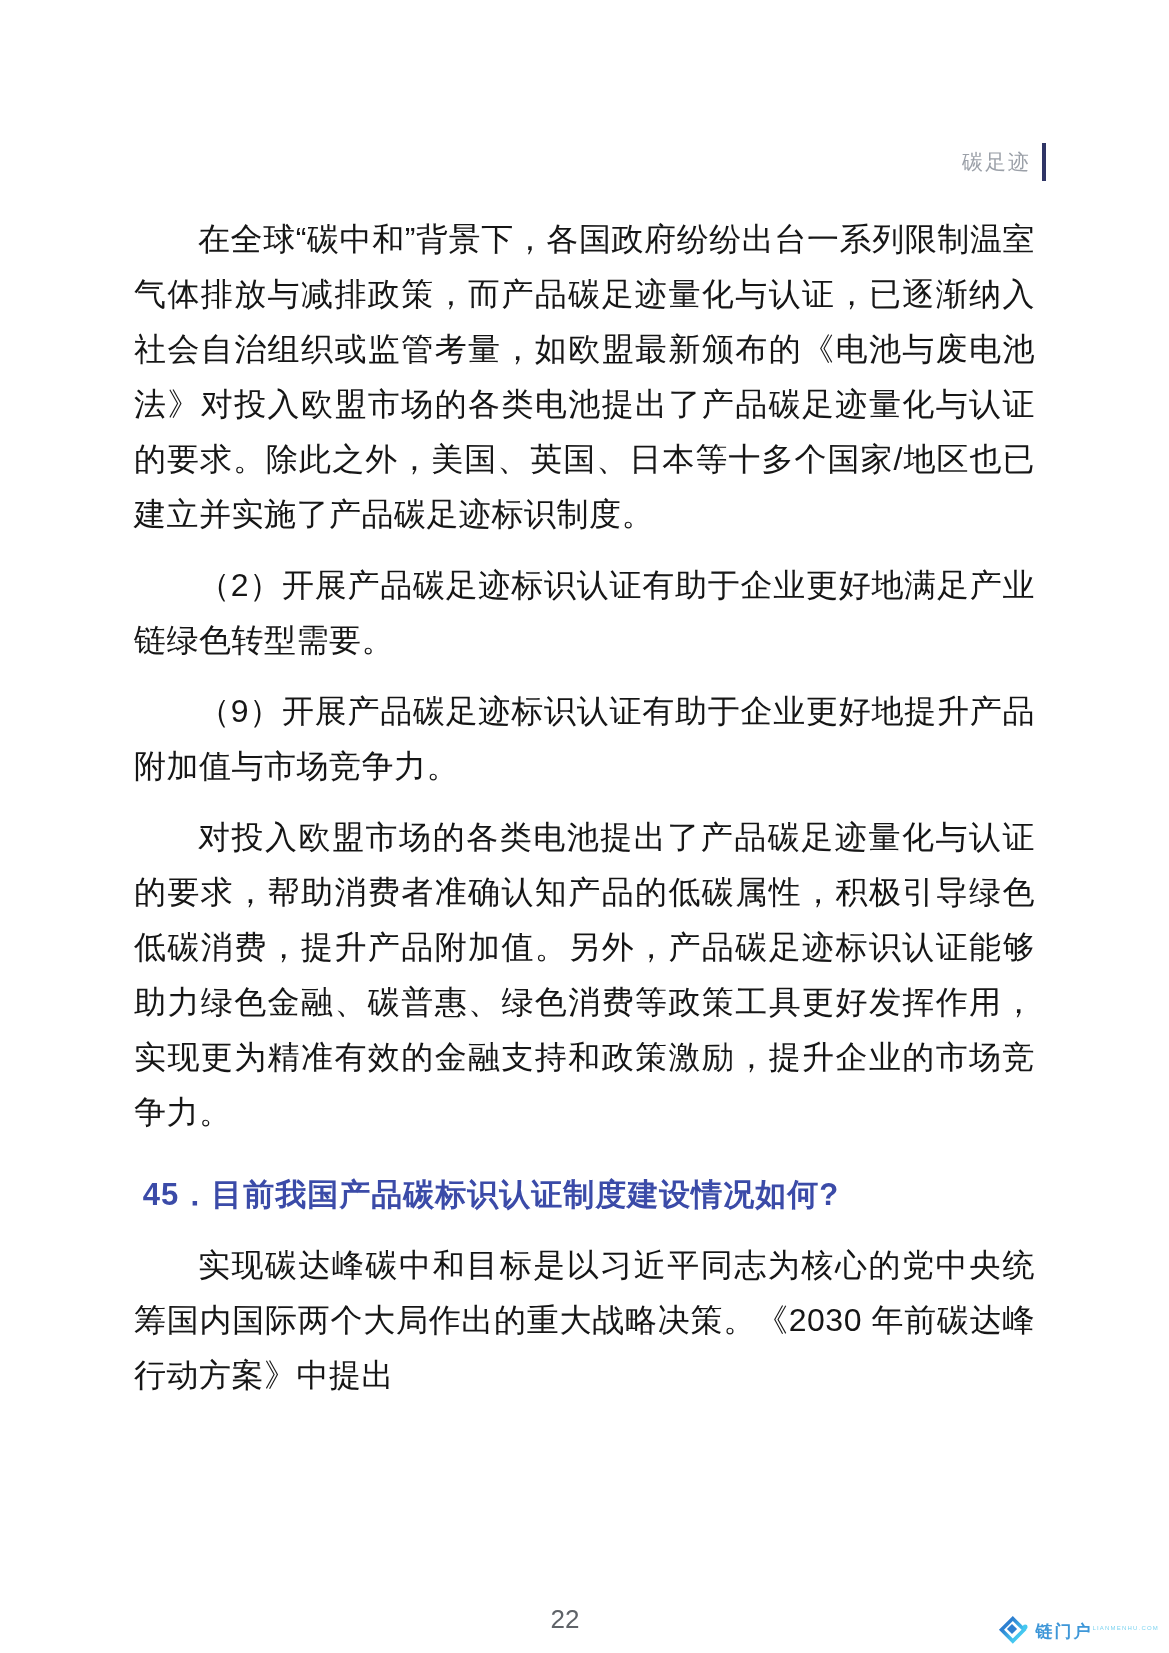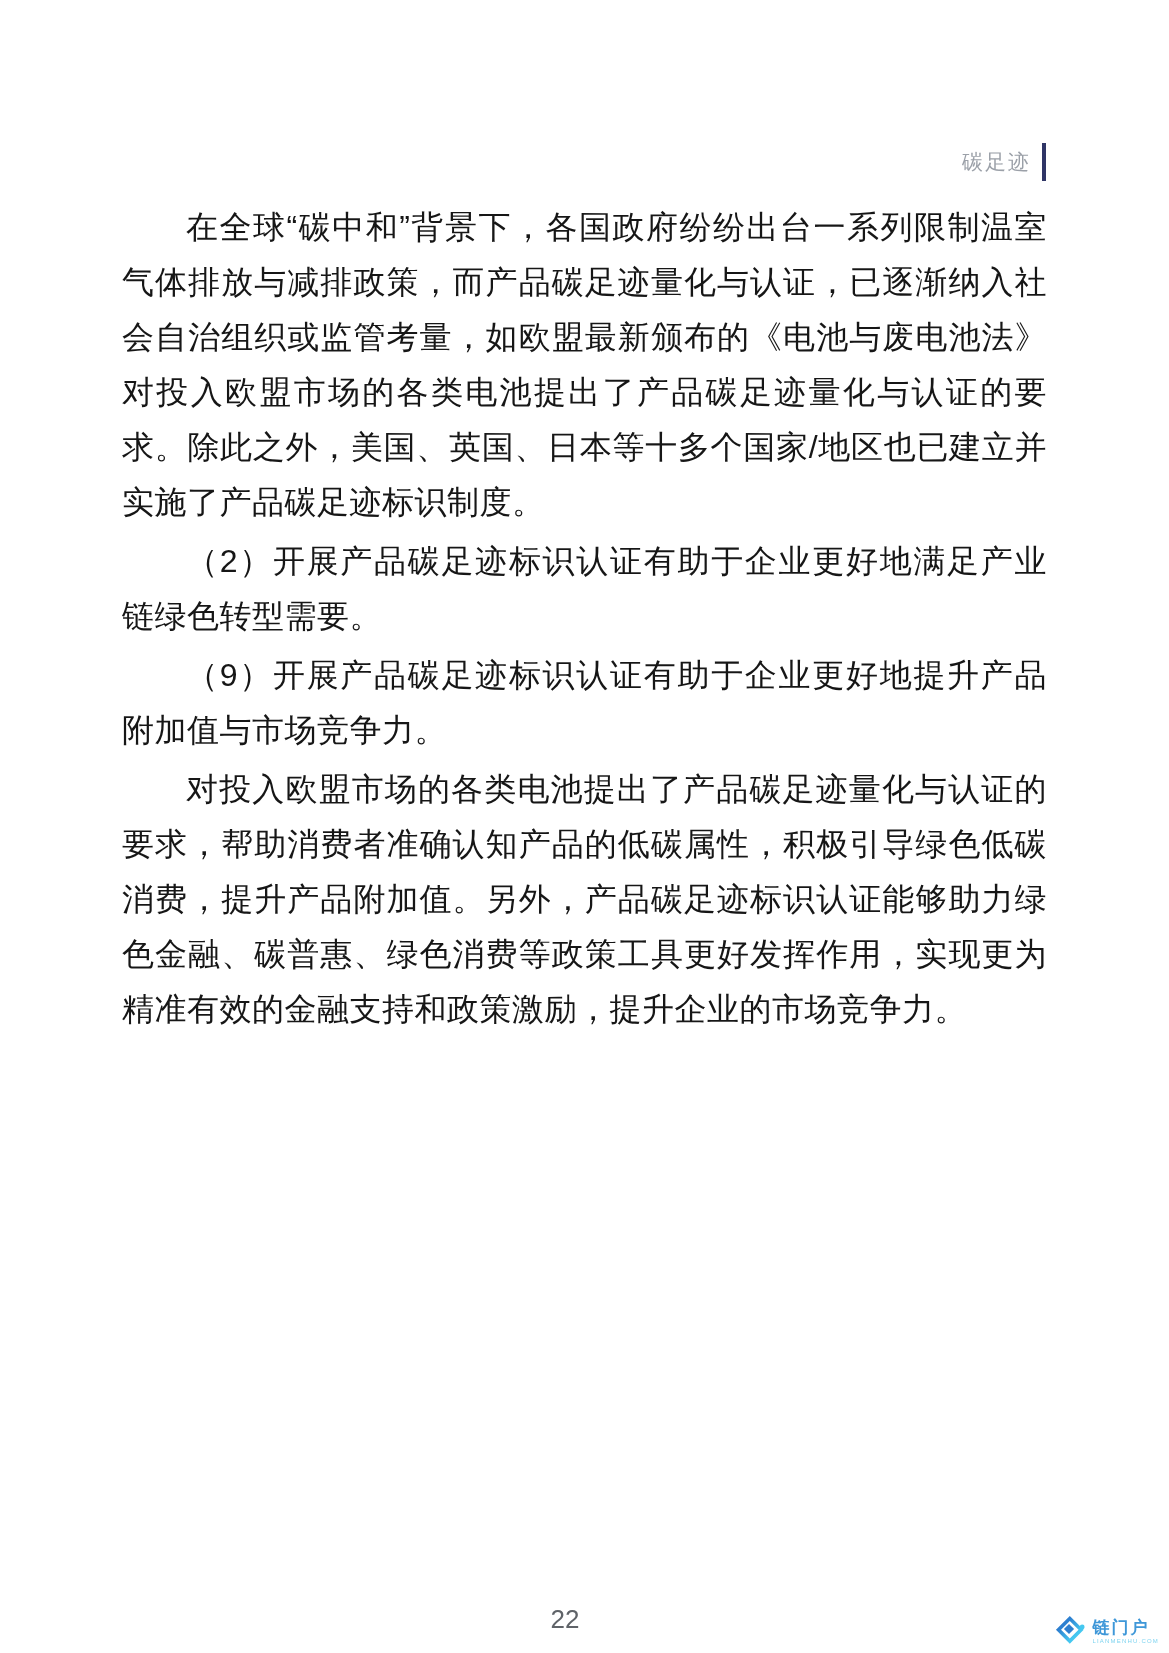"在全球“碳中和”背景下，各国政府纷纷出台一系列限制温室气体排放与减排政策，而产品" .para { margin: 4px -> 16px }
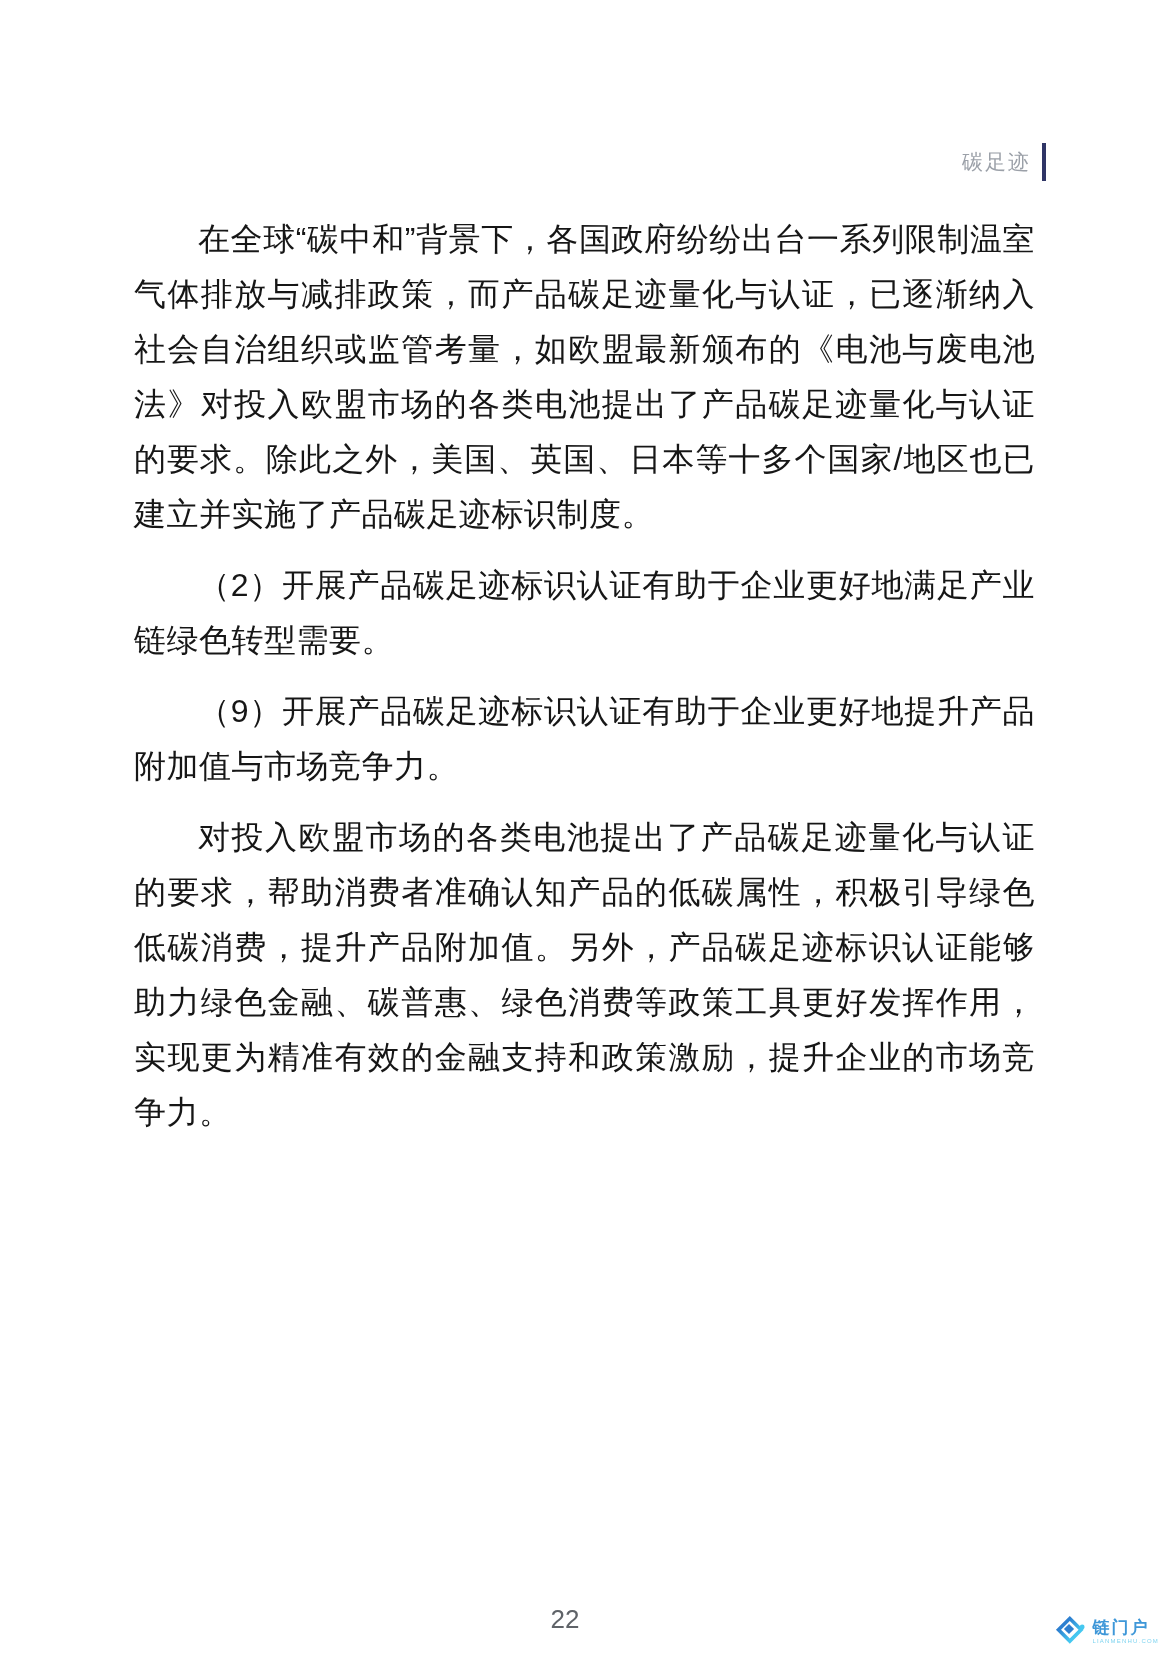"45．目前我国产品碳标识认证制度建设情况如何?" h2.question-heading { html: none -> <h2>45．目前我国产品碳标识认证制度建设情况如何?</h2> }
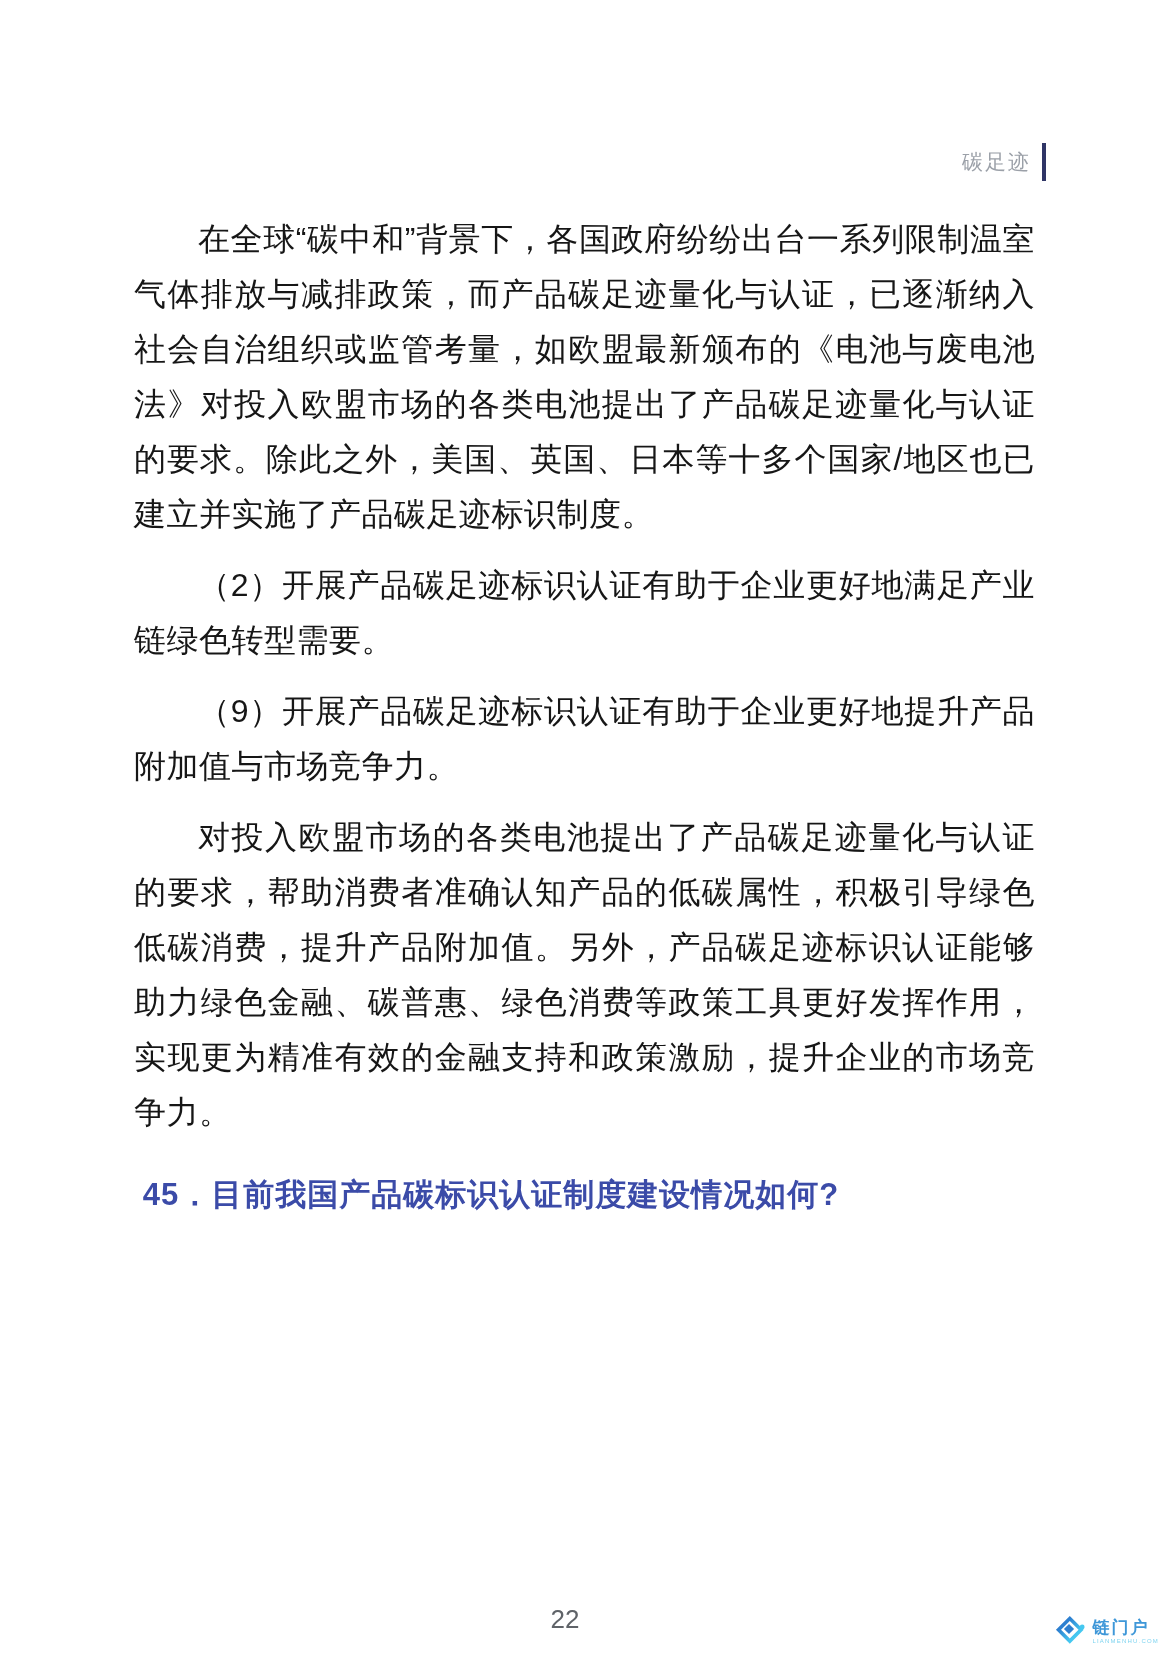"实现碳达峰碳中和目标是以习近平同志为核心的党中央统筹国内国际两个大局作出的重大战" p.para { html: none -> <p>实现碳达峰碳中和目标是以习近平同志为核心的党中央统筹国内国际两个大局作出的重大战略决策。《2030 年前碳达峰行动方案》中提出</p> }
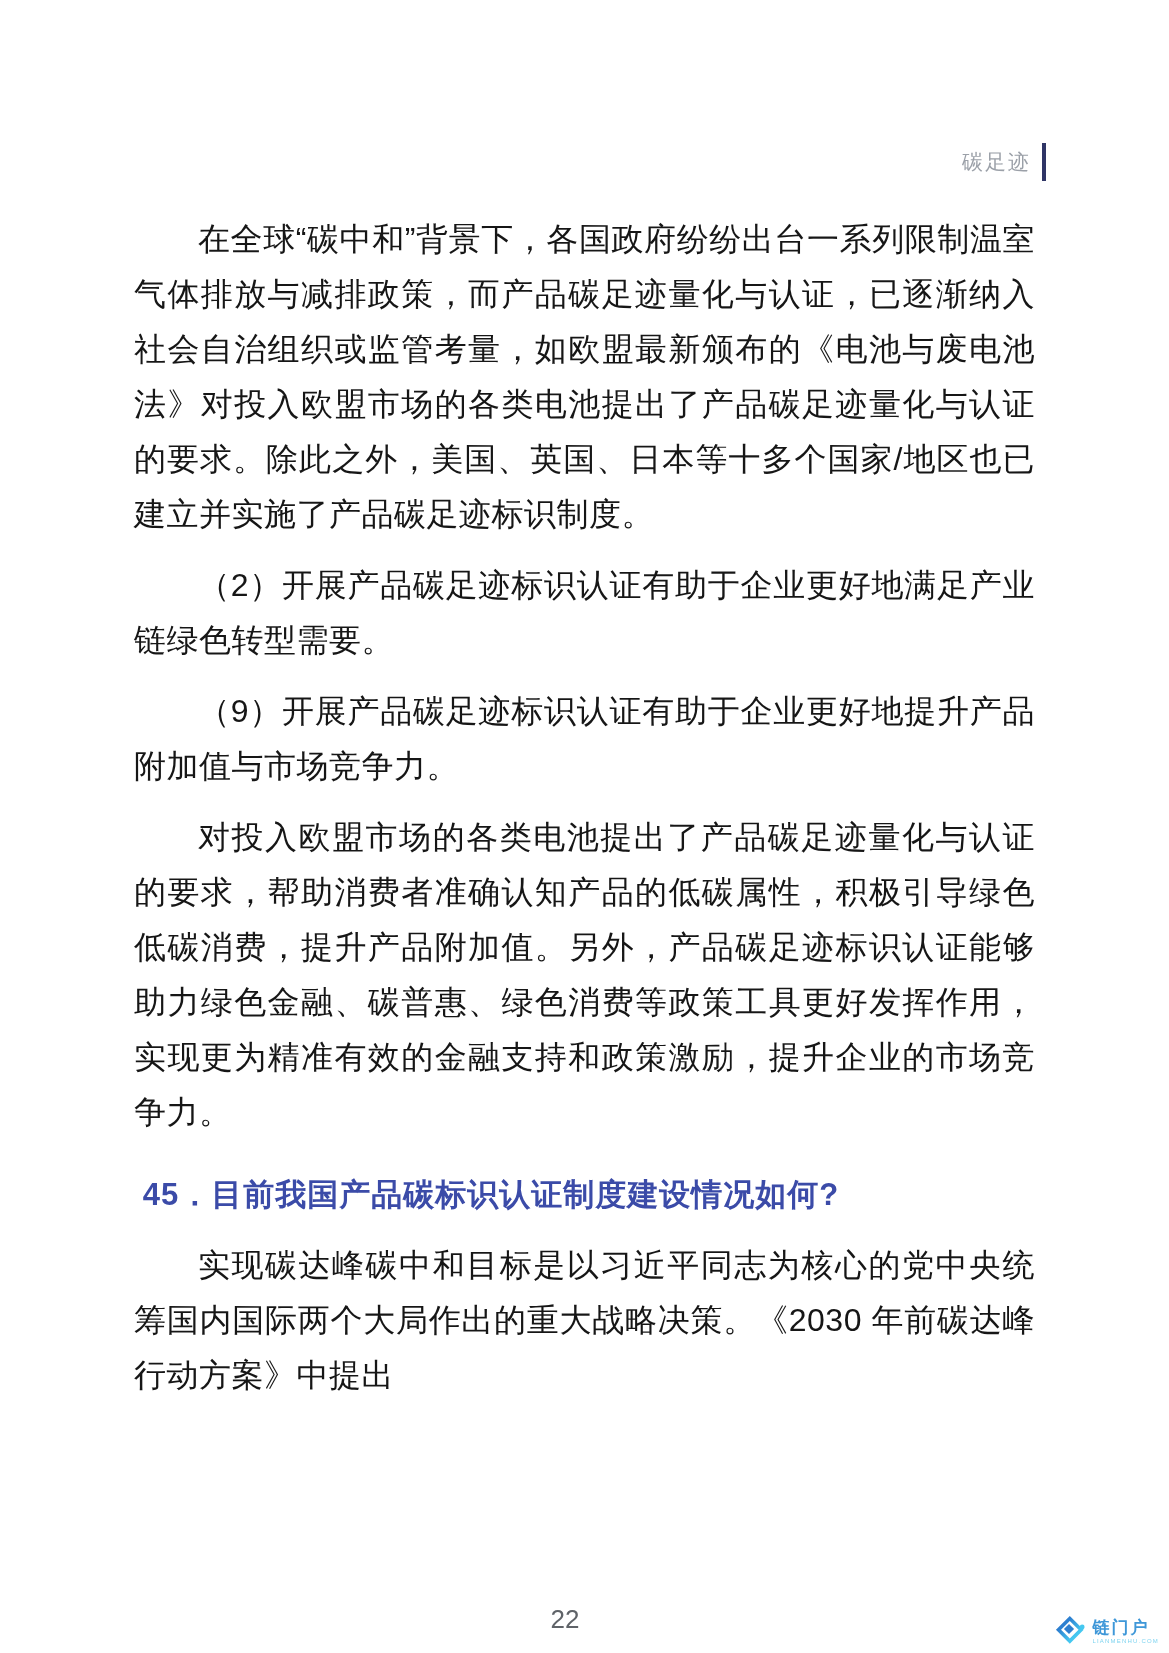"链门户" .logo-text { flex-direction: column -> row }
